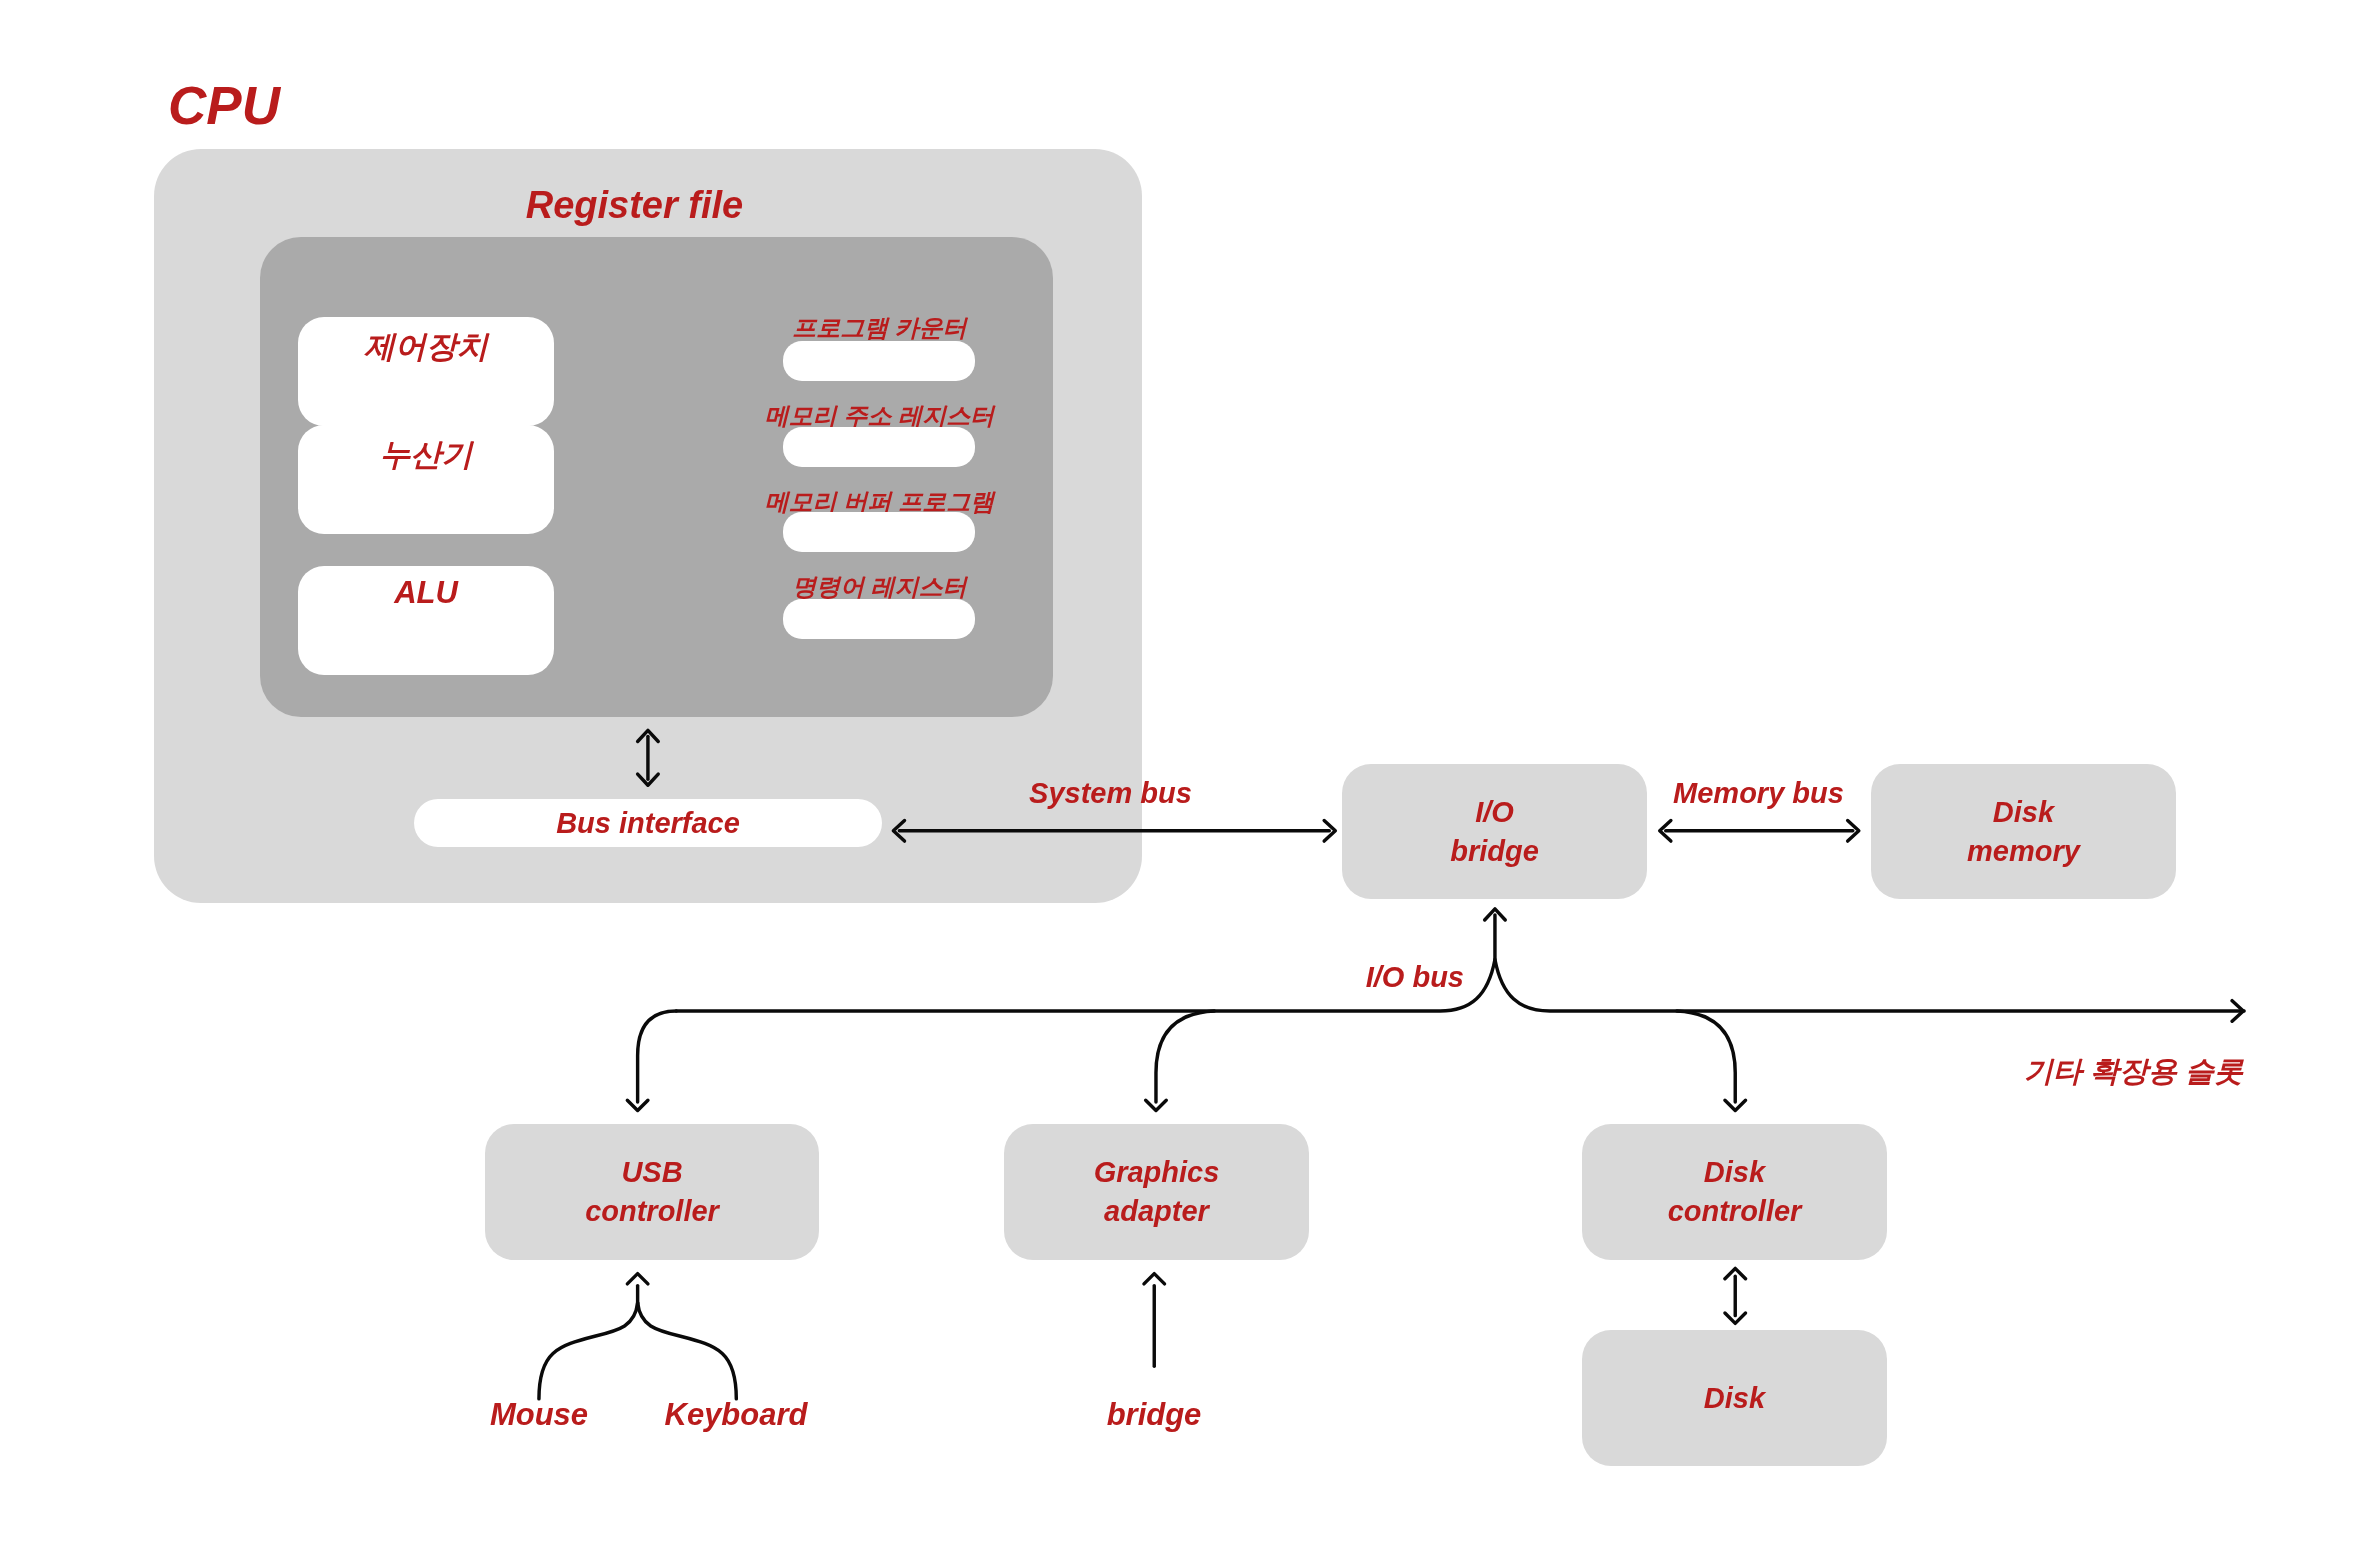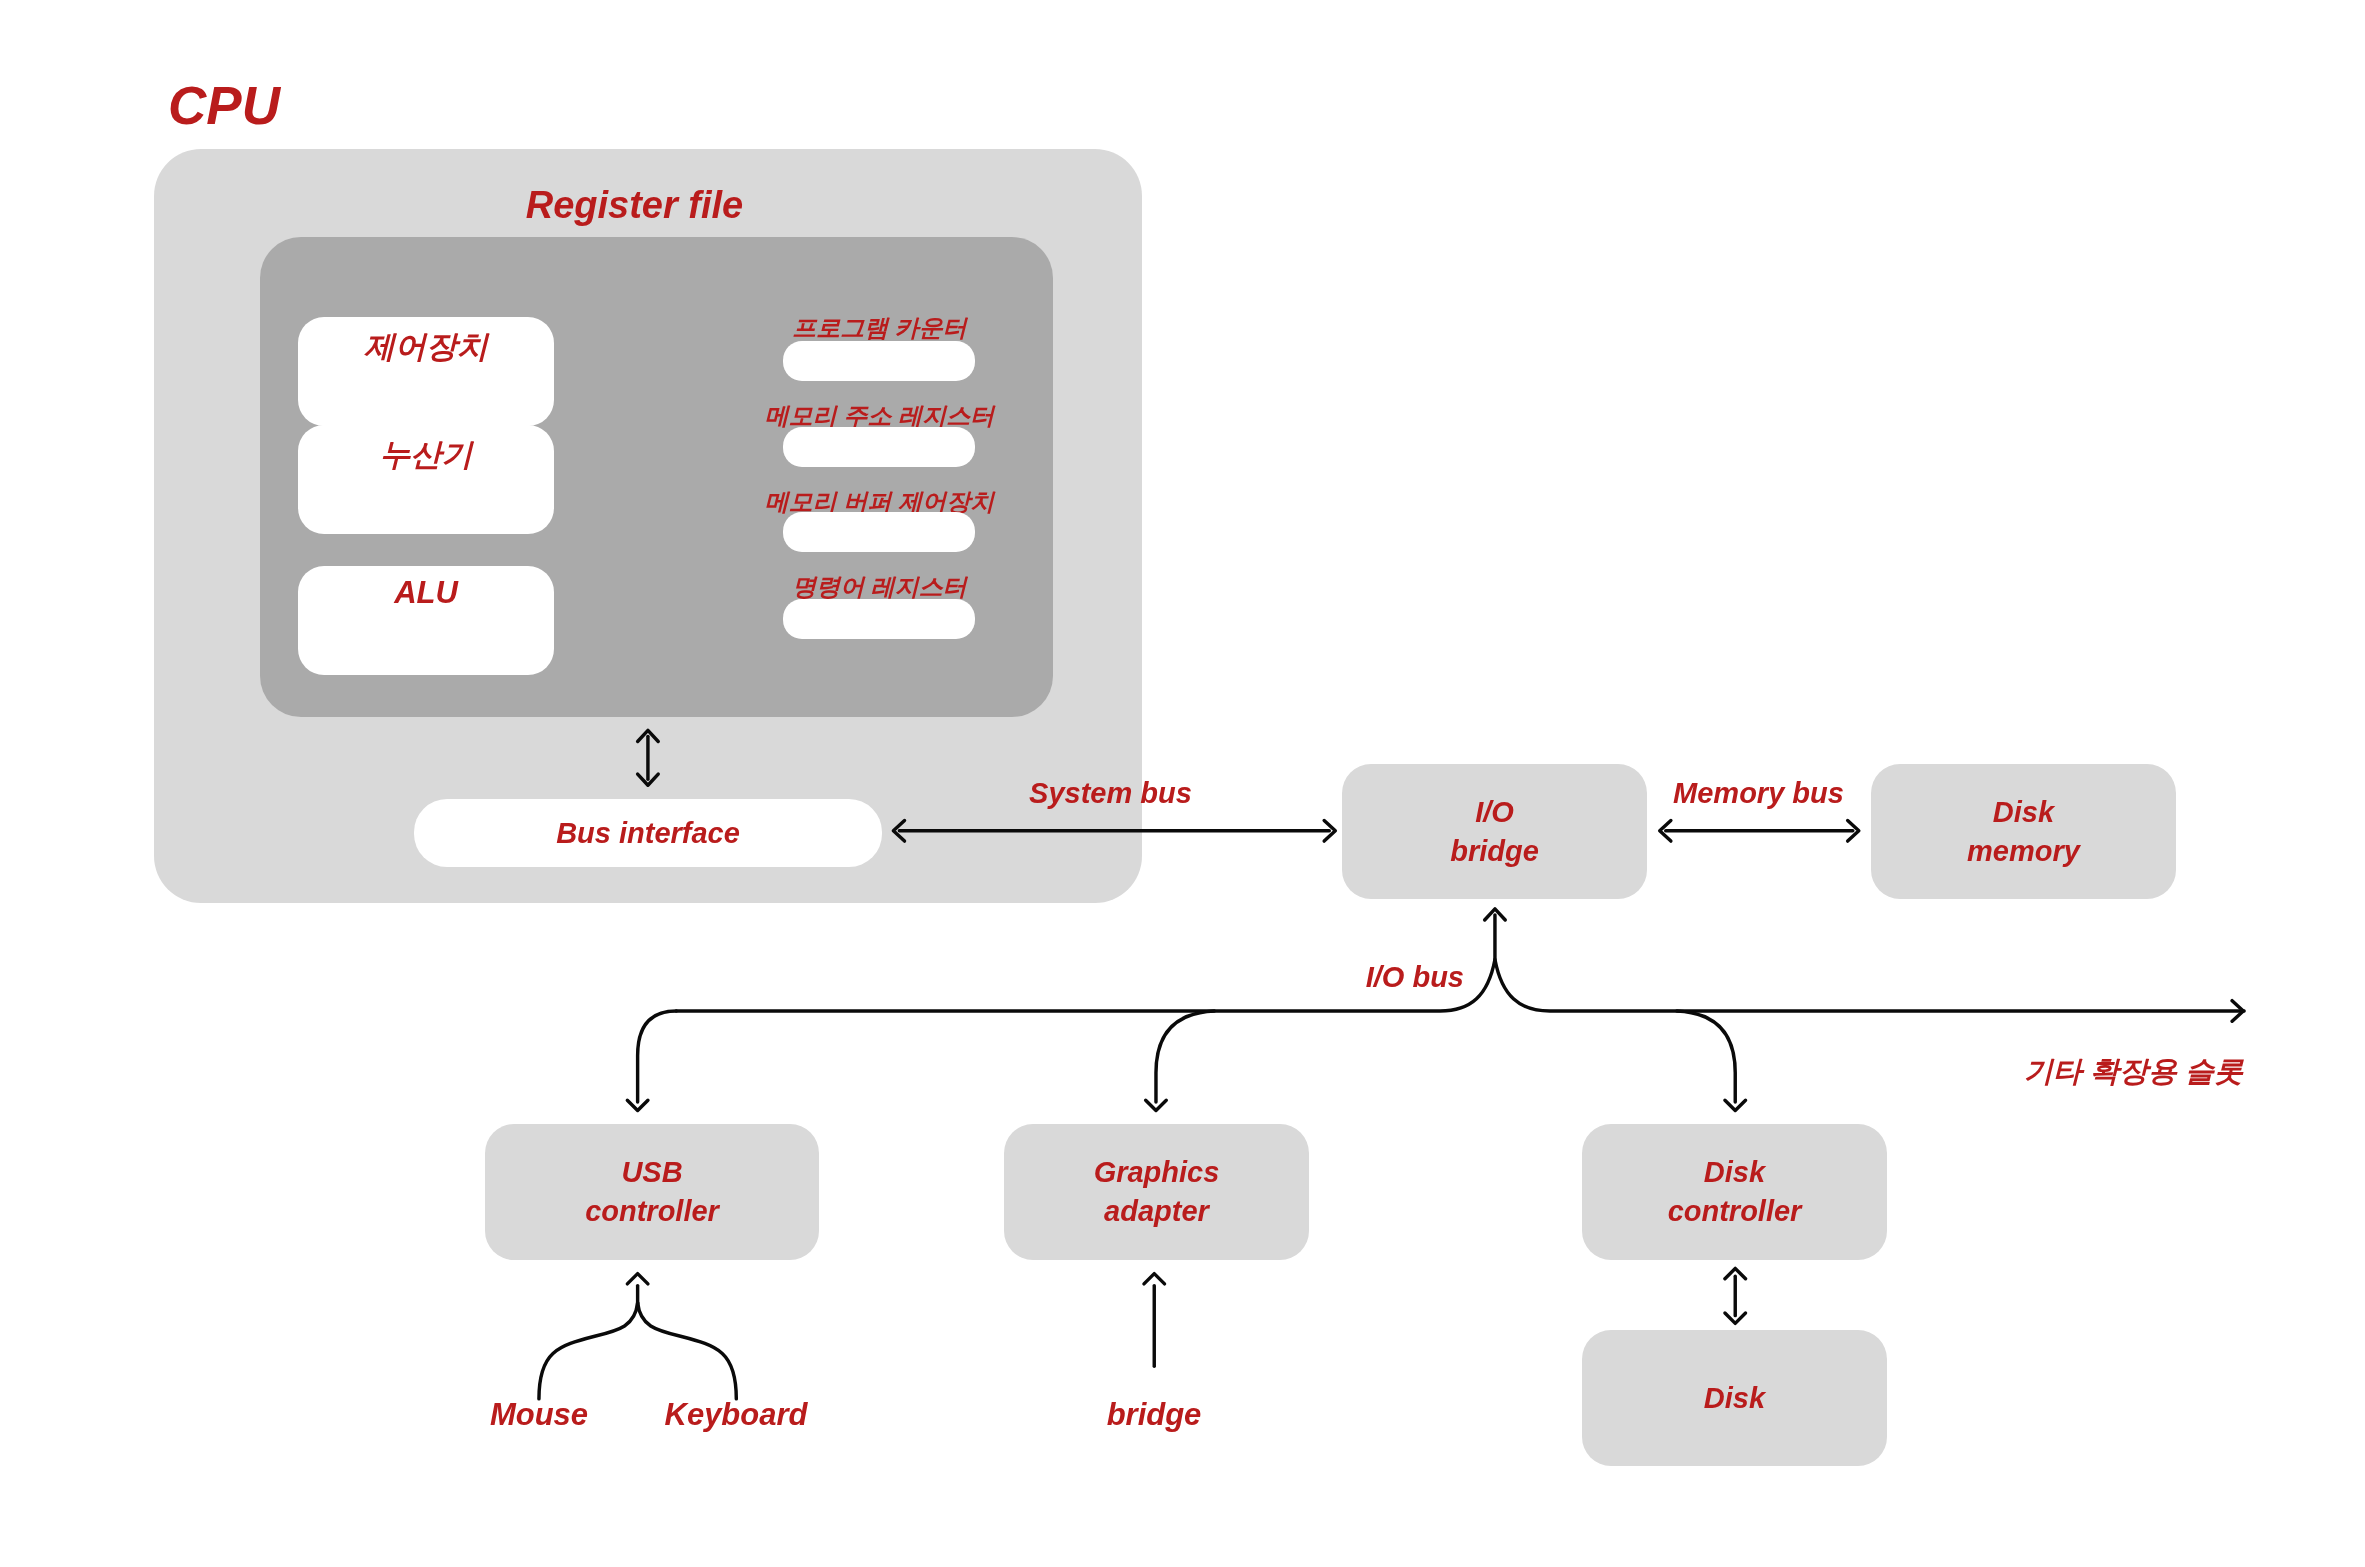"메모리 버퍼 제어장치" div.abs { text: 제어장치 -> 프로그램 }
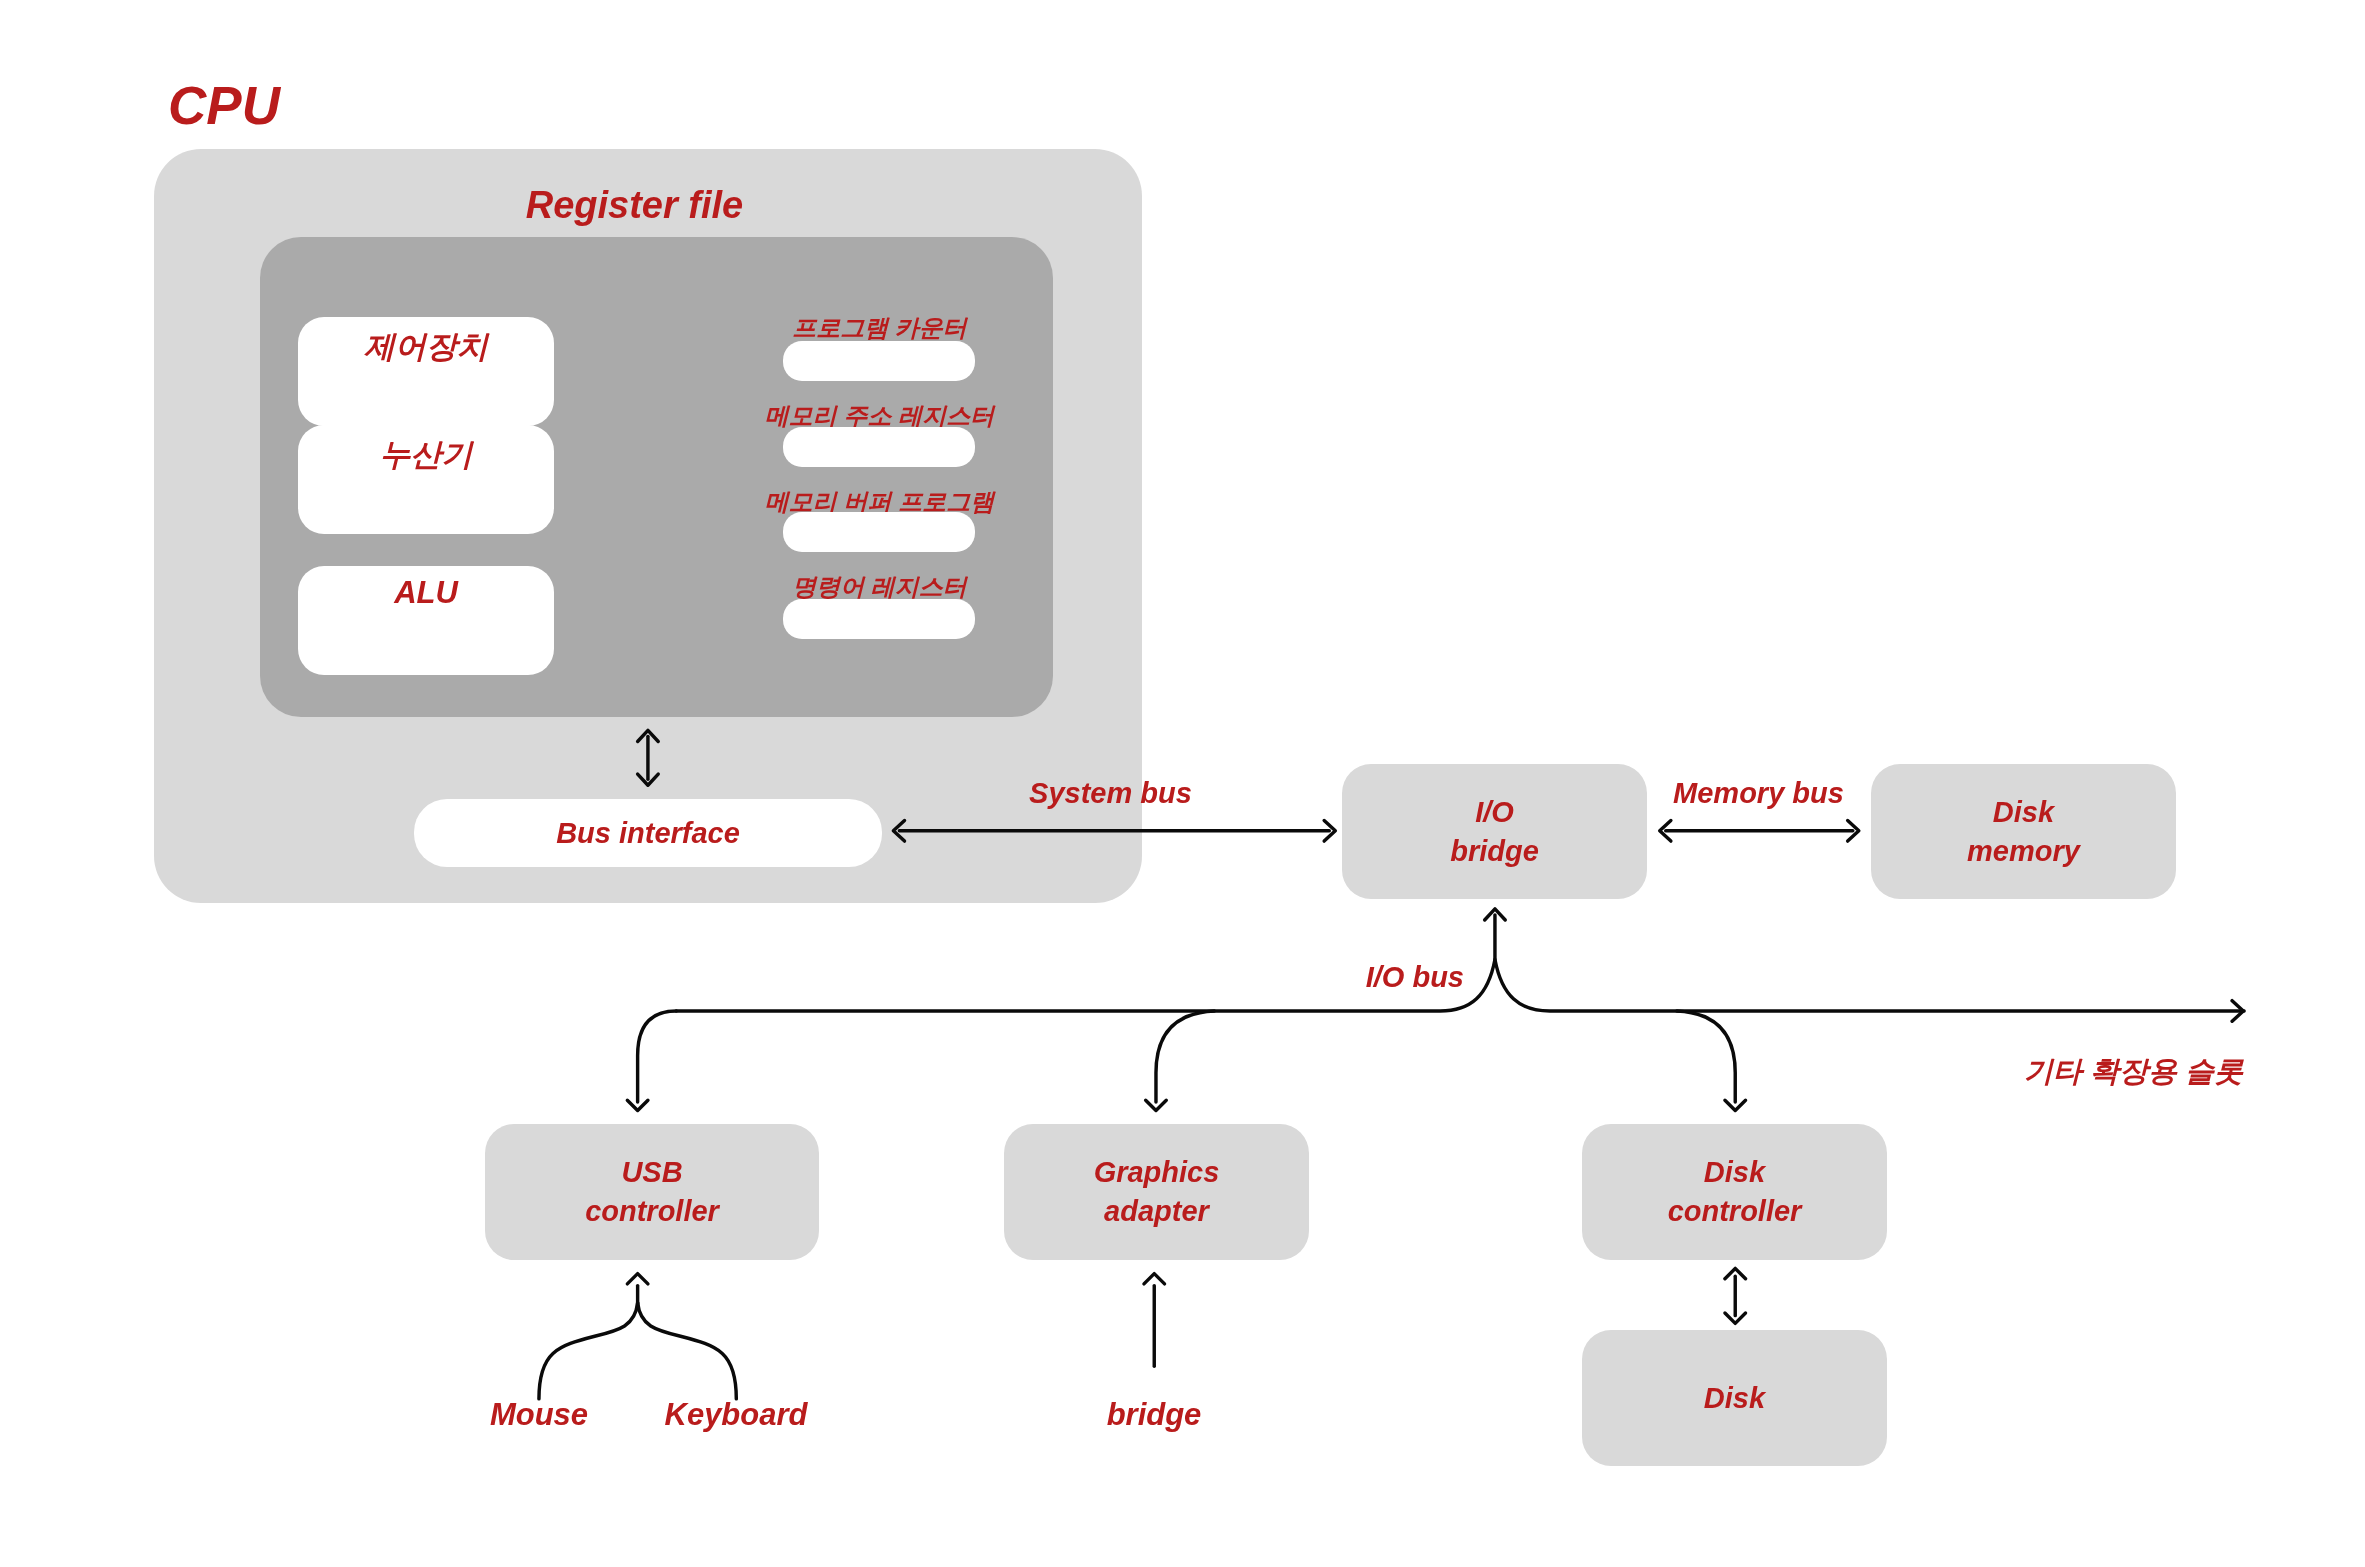"Bus interface" div.abs { height: 68px -> 48px }
